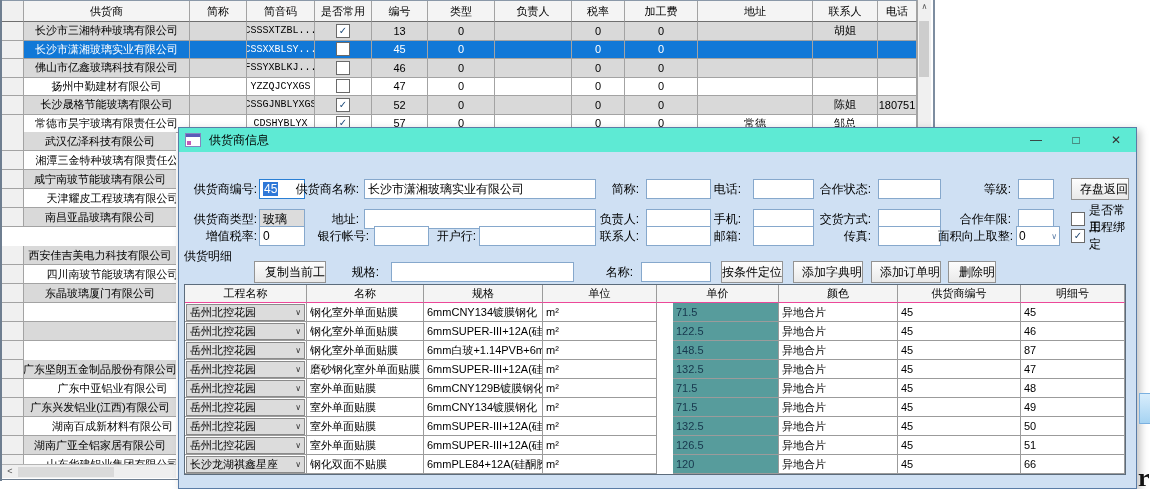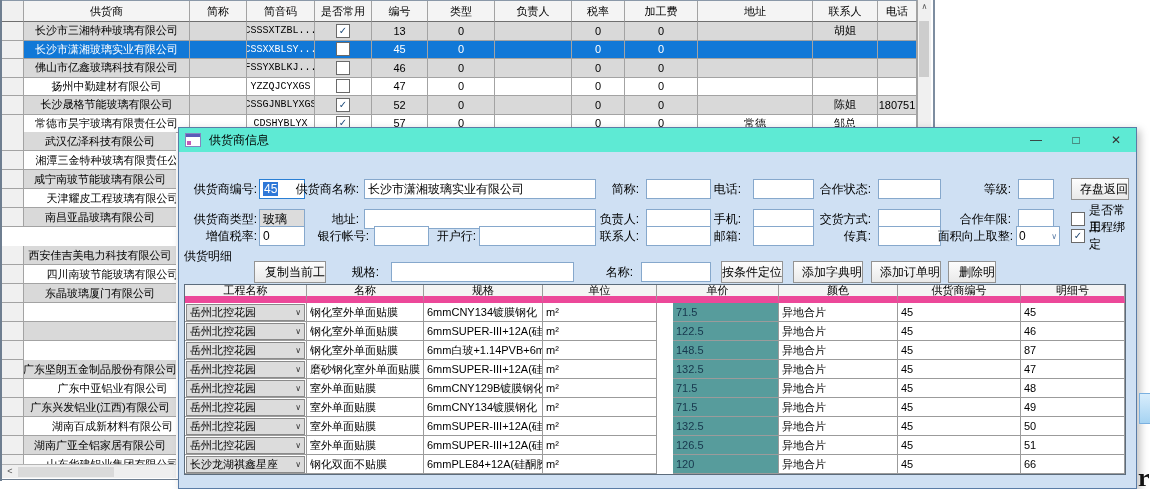"工程名称" .dhd>.d { border-bottom: 7px solid #ec4899 -> 1px solid #ec4899 }
